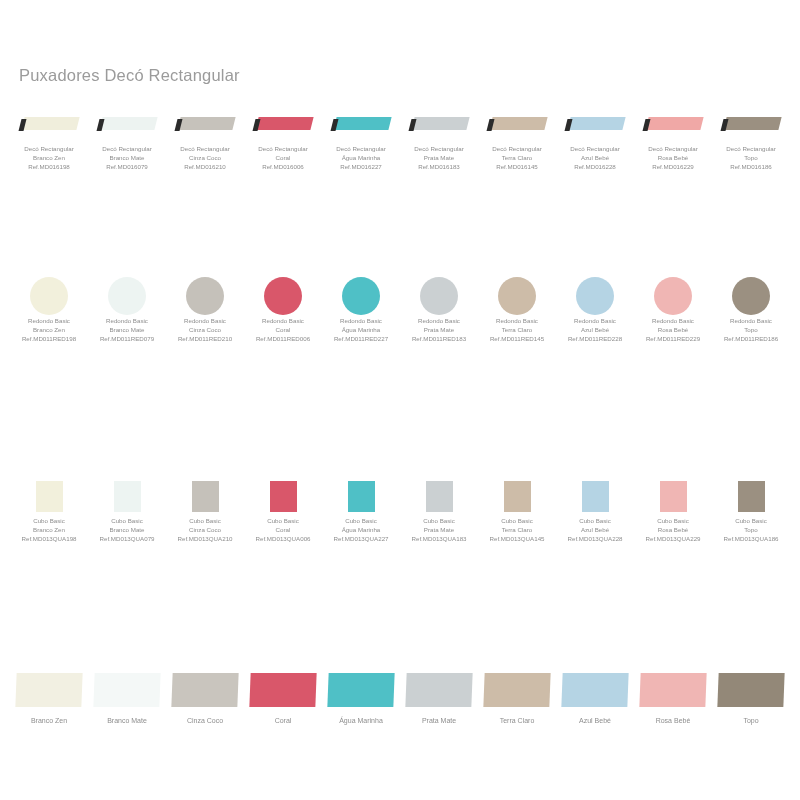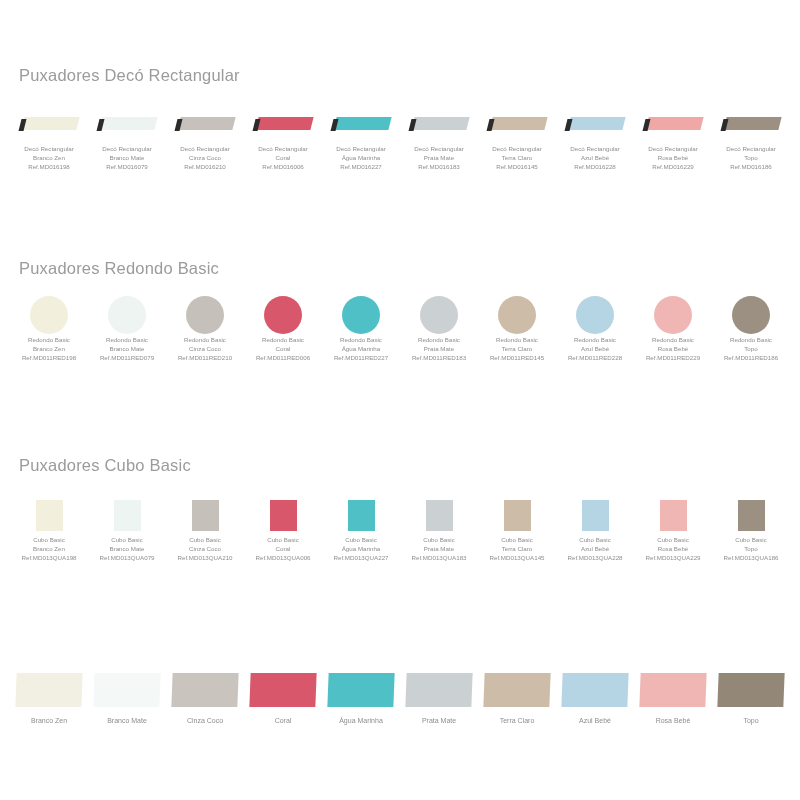"Puxadores Redondo Basic" h2.section-title { html: <h2>Puxadores Redondo Basic</h2> -> none }
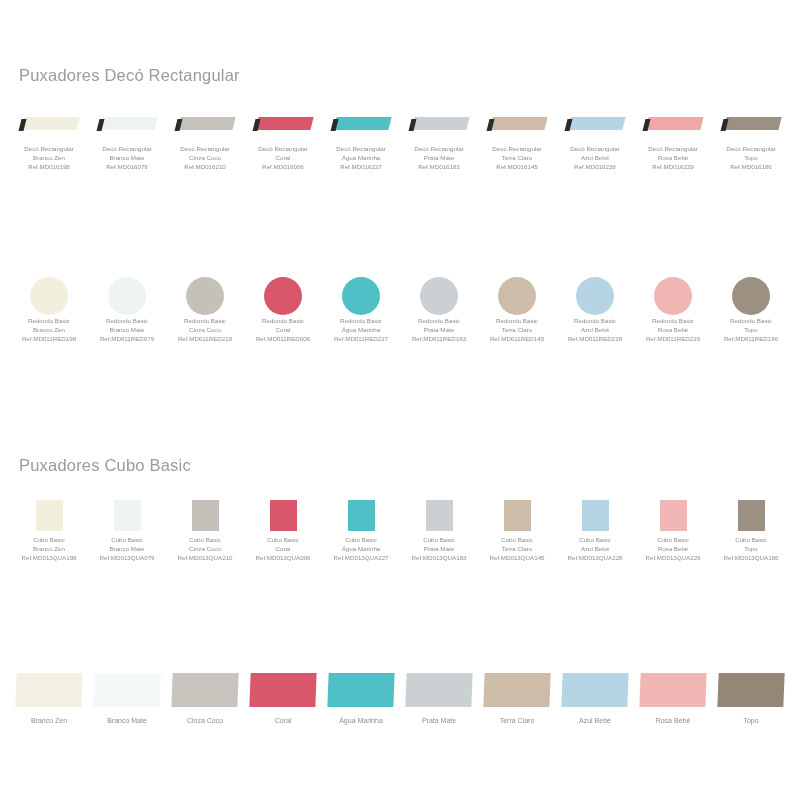"Puxadores Cubo Basic" h2.section-title { html: <h2>Puxadores Cubo Basic</h2> -> none }
